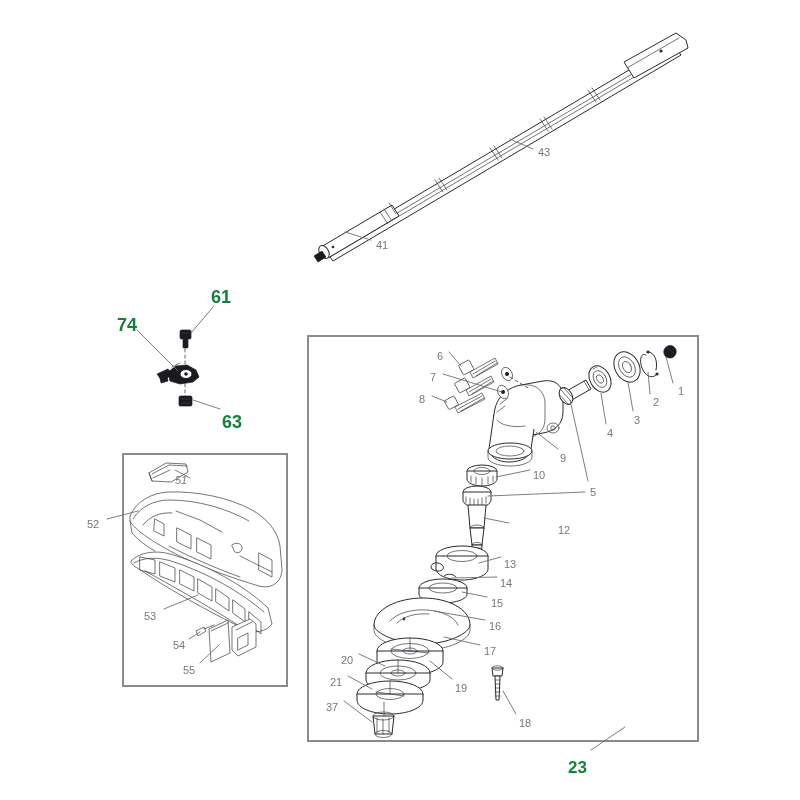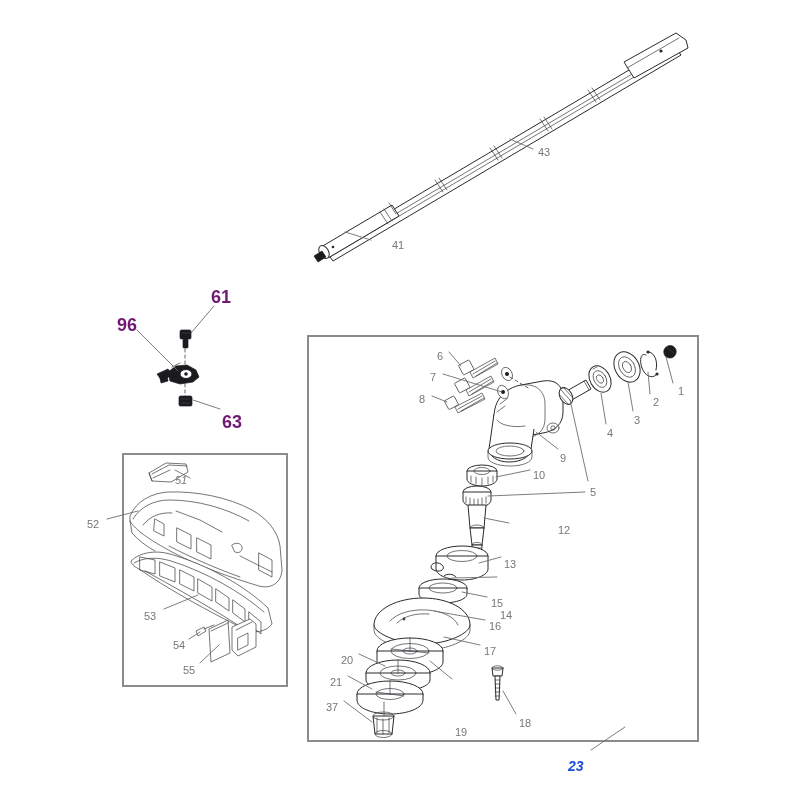"41" div.callout { left: 392px -> 376px }
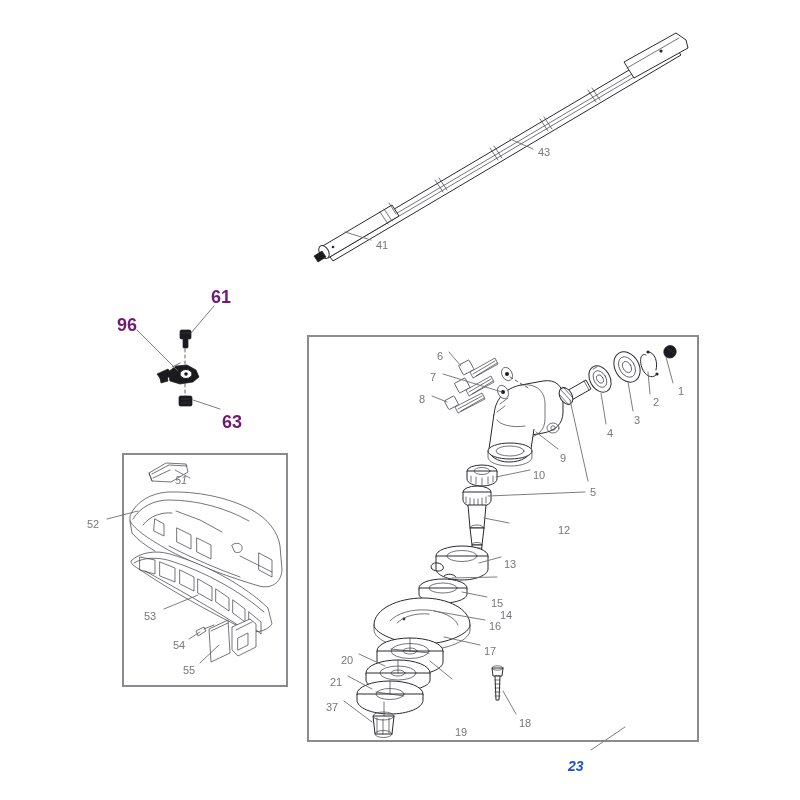"61" .callout.bold-gray { color: #701a75 -> #15803d }
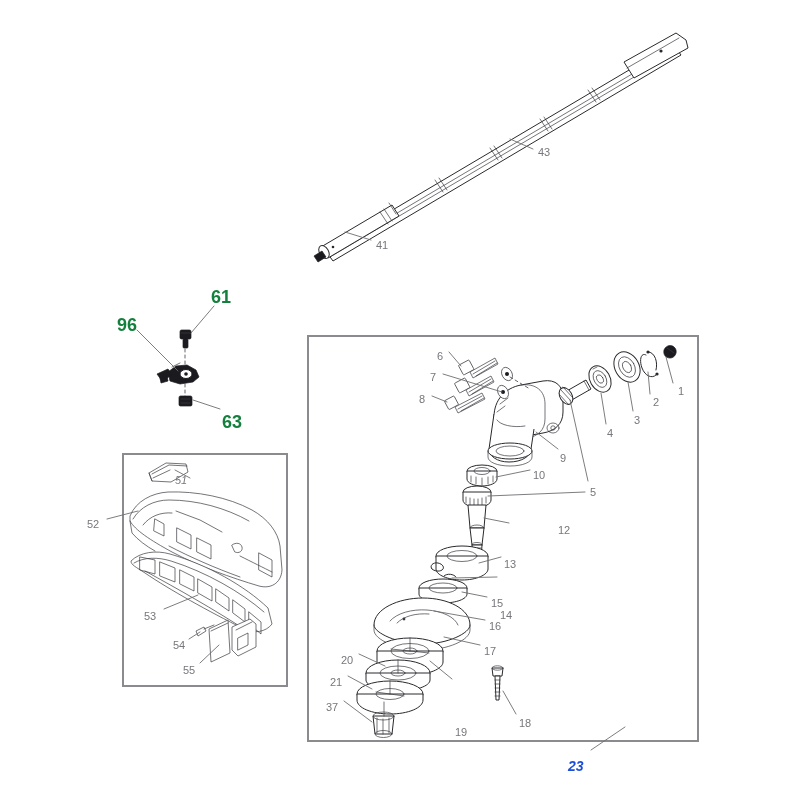"96" div.callout { text: 96 -> 74 }
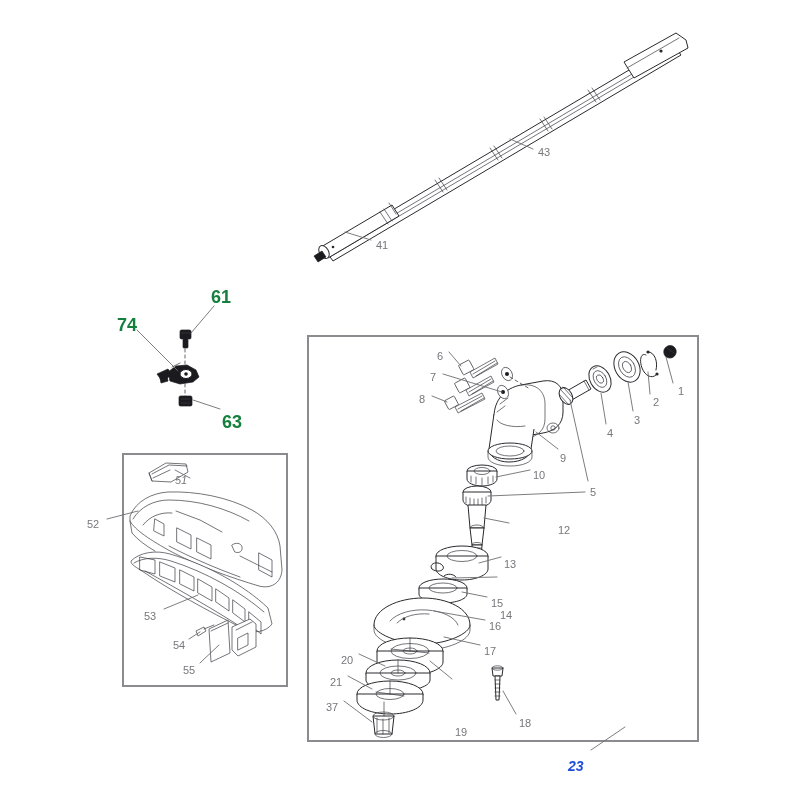"14" div.callout { margin-top: 32px -> none }
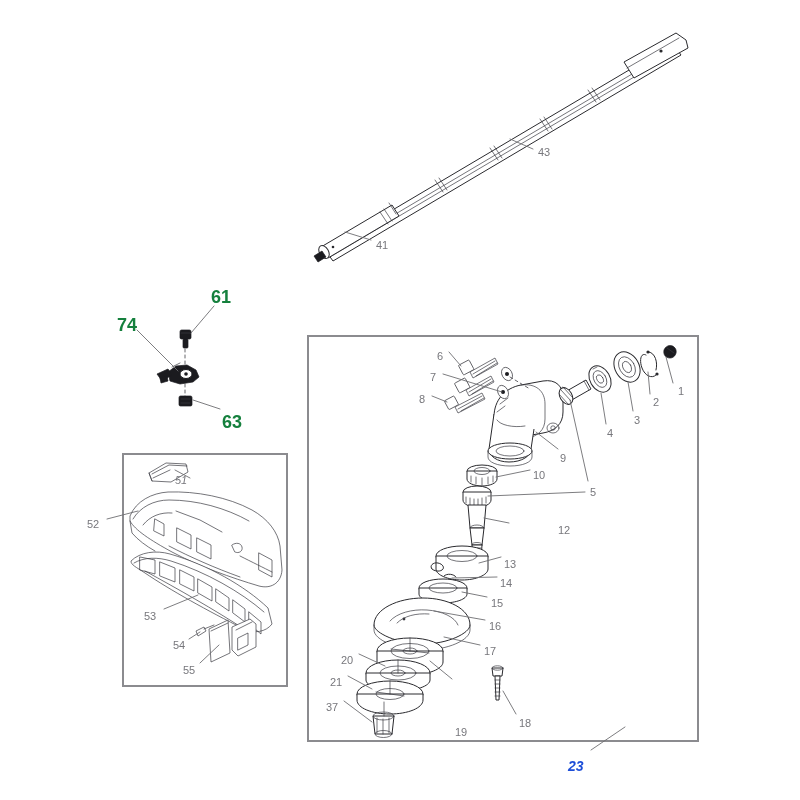"19" div.callout { margin-top: 44px -> none }
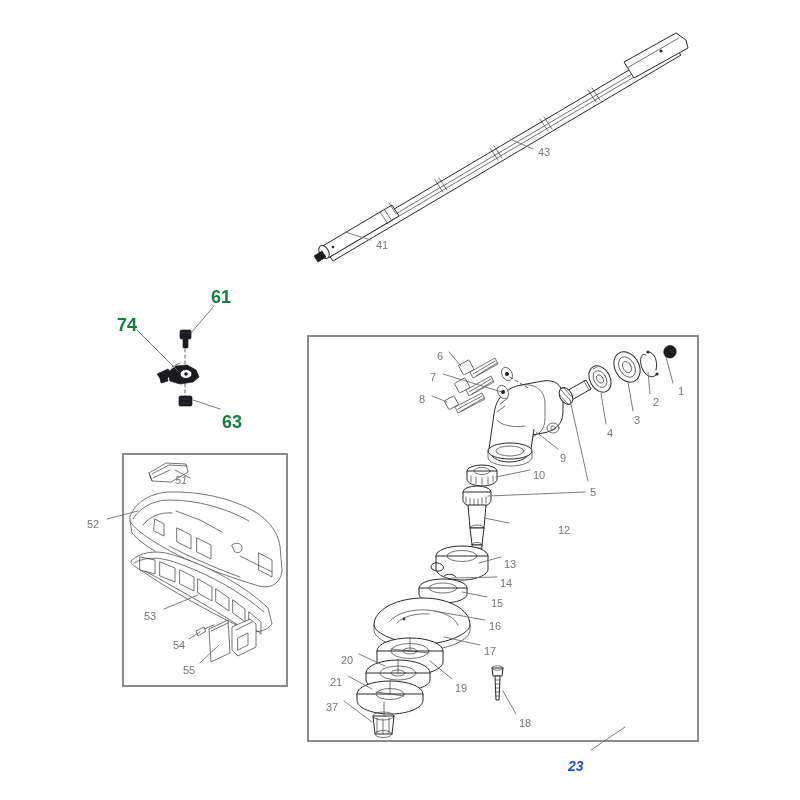"23" .callout.bold-black { color: #1d4ed8 -> #15803d; font-size: 14px -> 17px; font-style: italic -> none }
